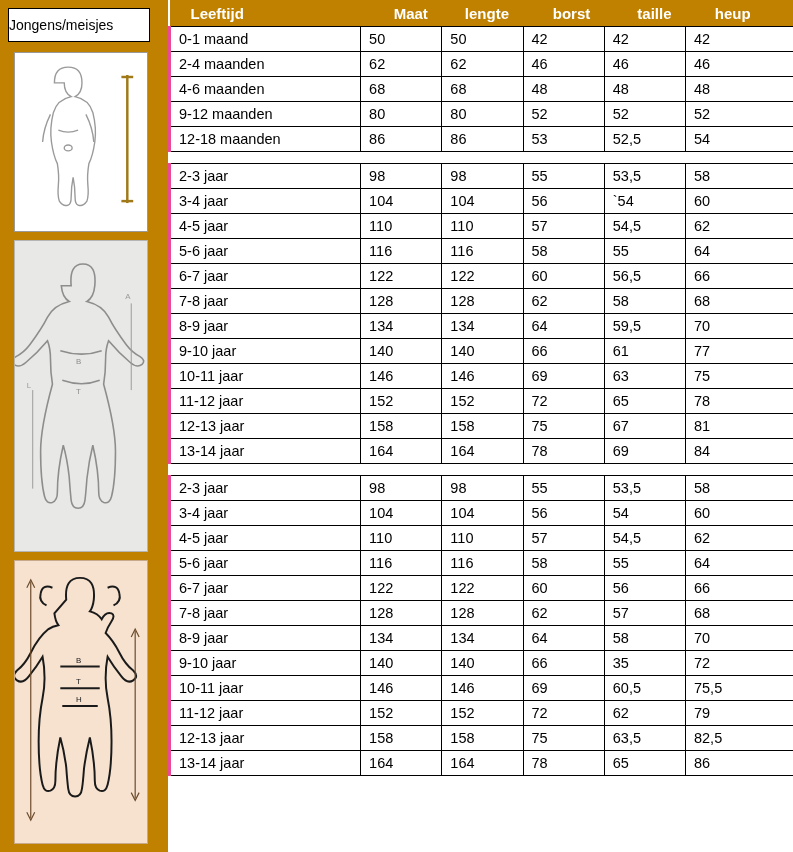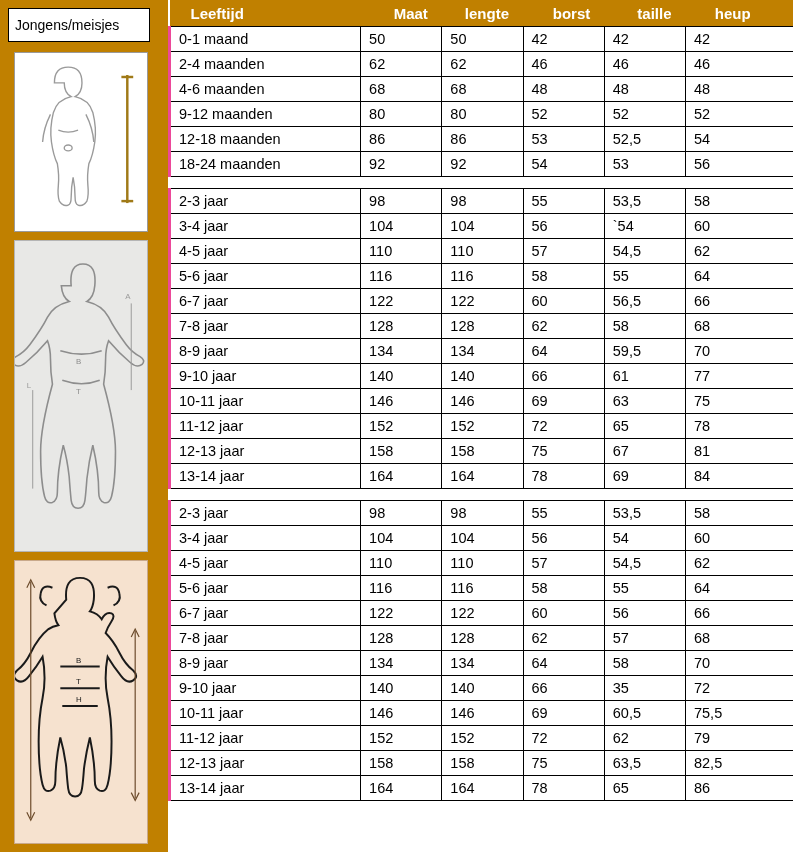"Jongens/meisjes" .label-box { padding-left: 6px -> none }
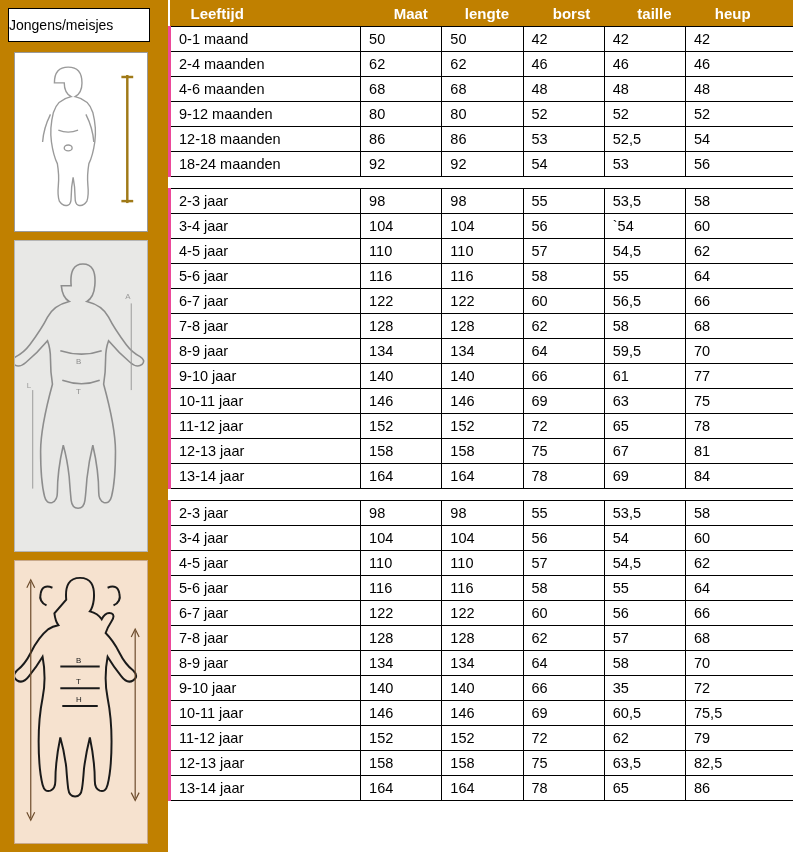"18-24 maanden" tr { html: <tr> <td>18-24 maanden</td> <td>92</td> <td>92</td> <td>54</td> <td>53</td> <td>56</td> </tr> -> none }
